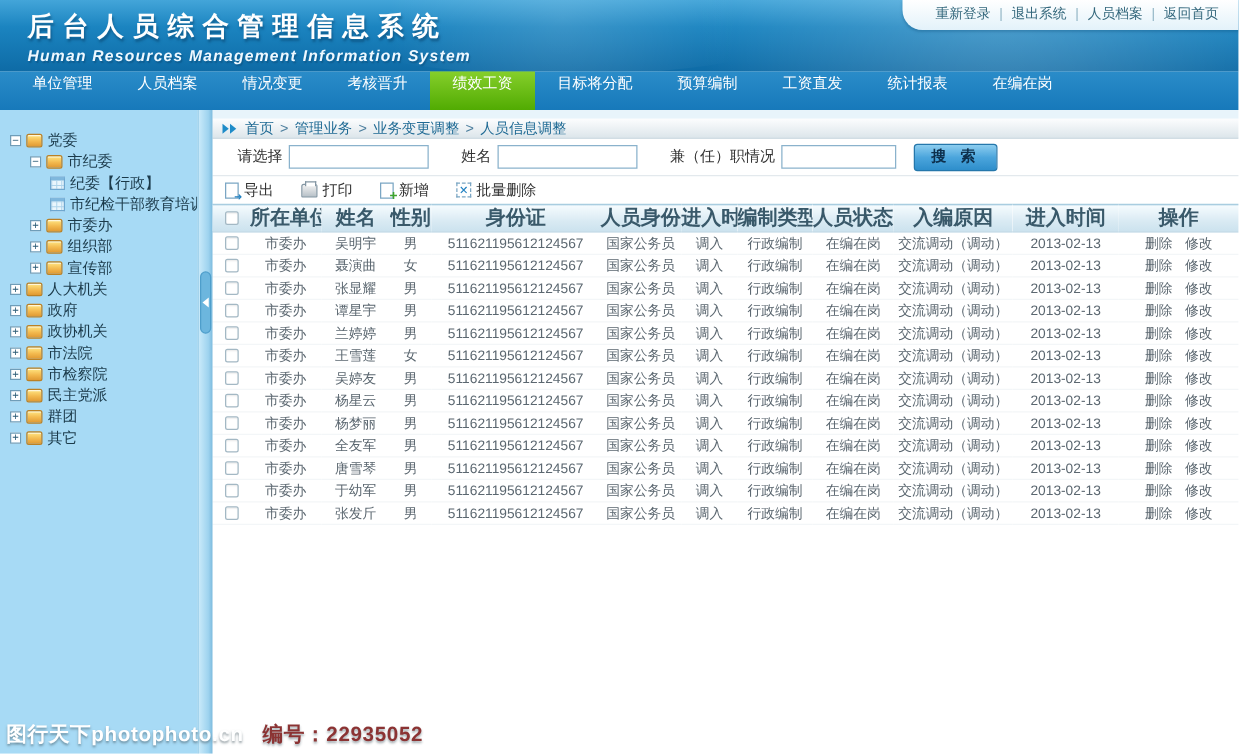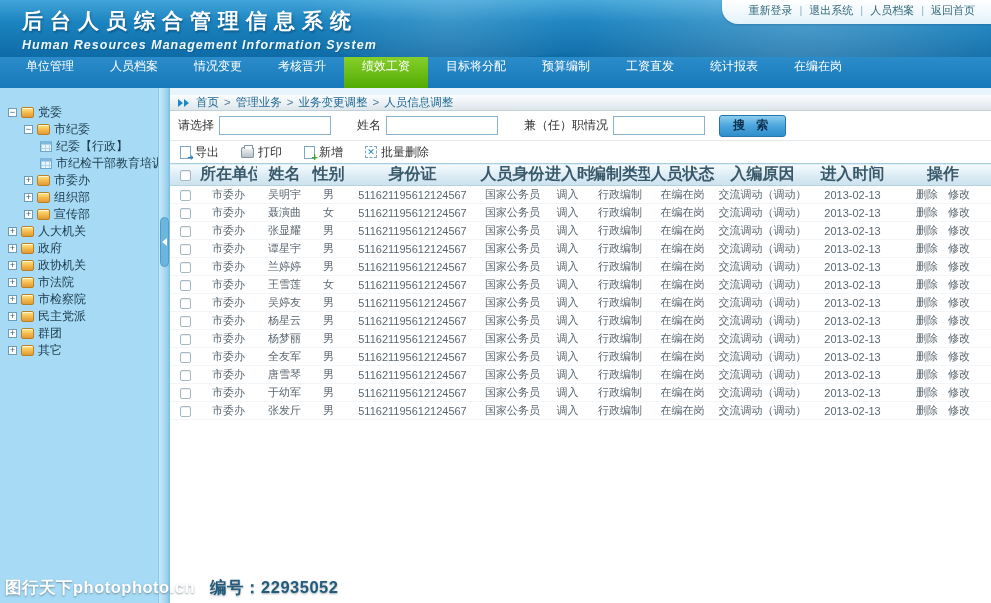"请选择" .filter-bar { padding-left: 8px -> 20px }
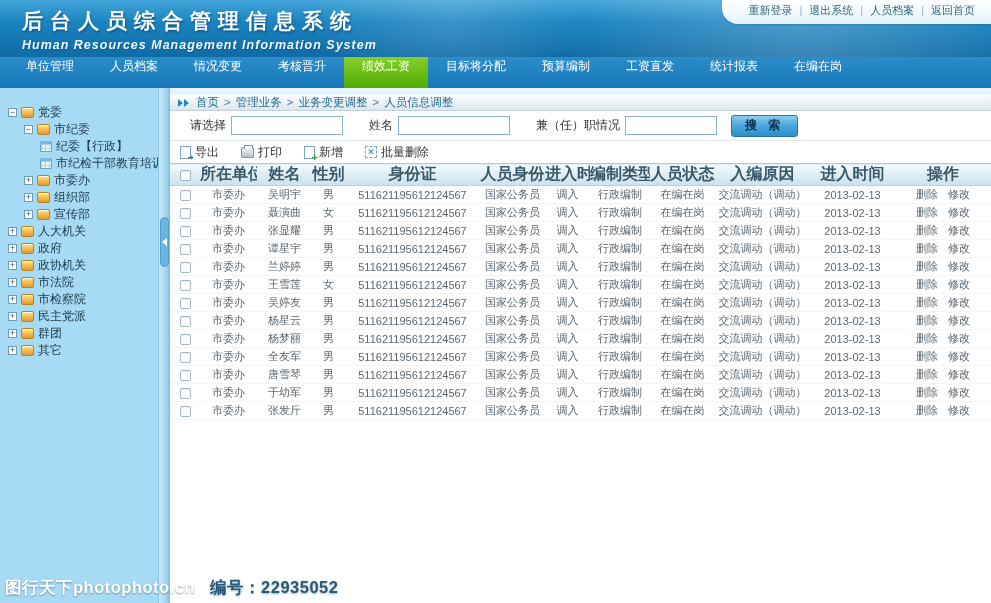"编号：22935052" .watermark .wm-num { color: #0c4a6e -> #7f1d1d }
